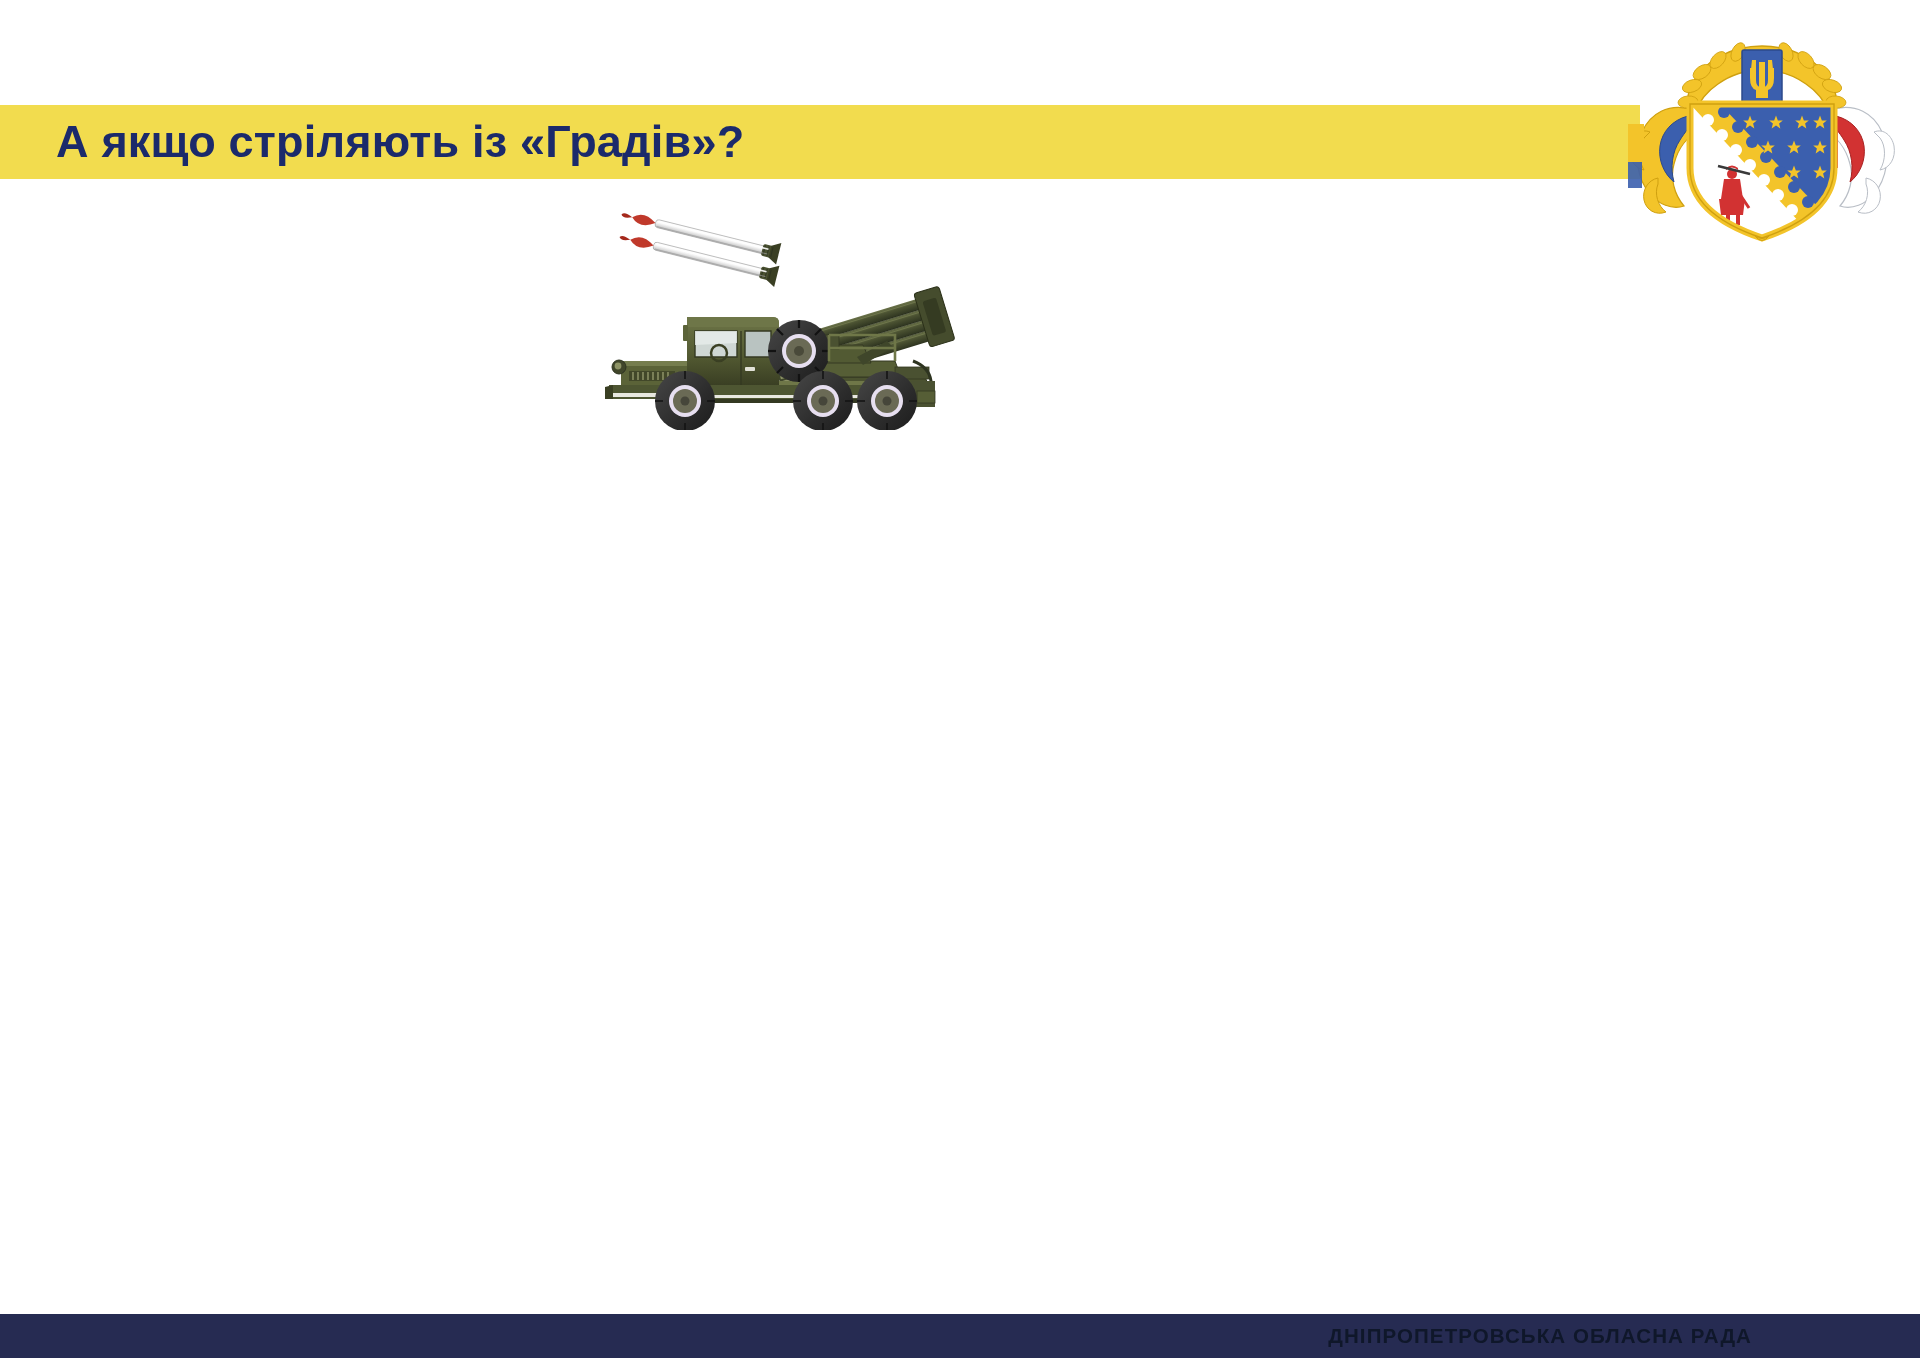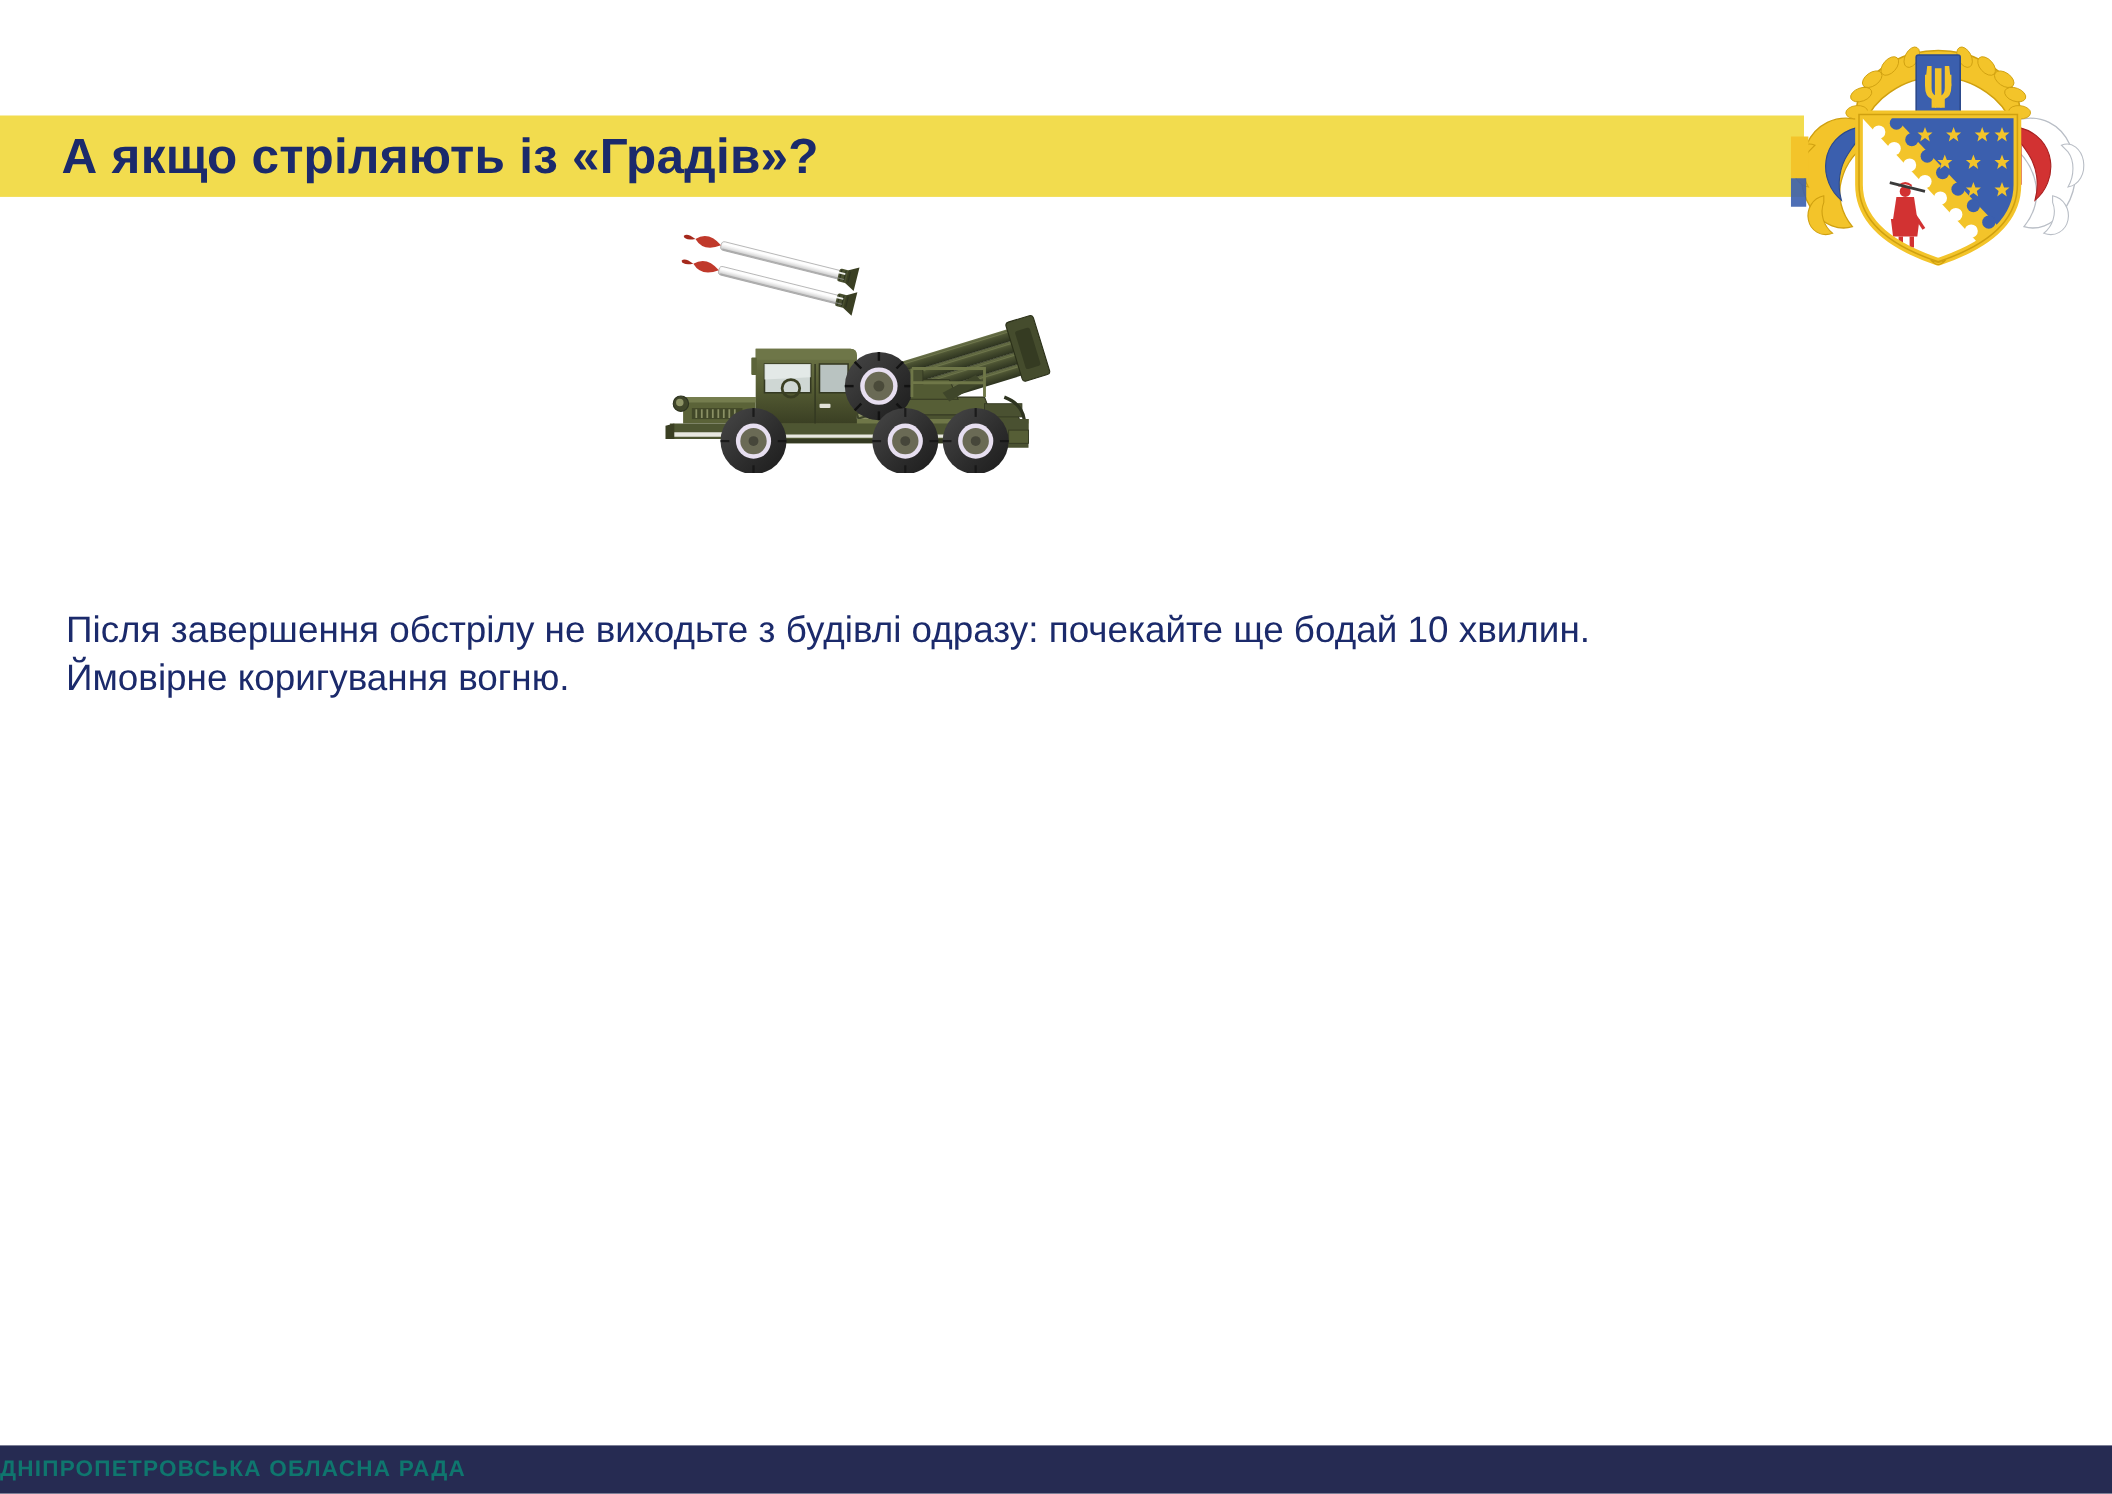"Після завершення обстрілу не виходьте" p.no-justify { html: <p>Після завершення обстрілу не виходьте з будівлі одразу: почекайте ще бодай 10 хвилин. Ймовірне коригування вогню.</p> -> none }
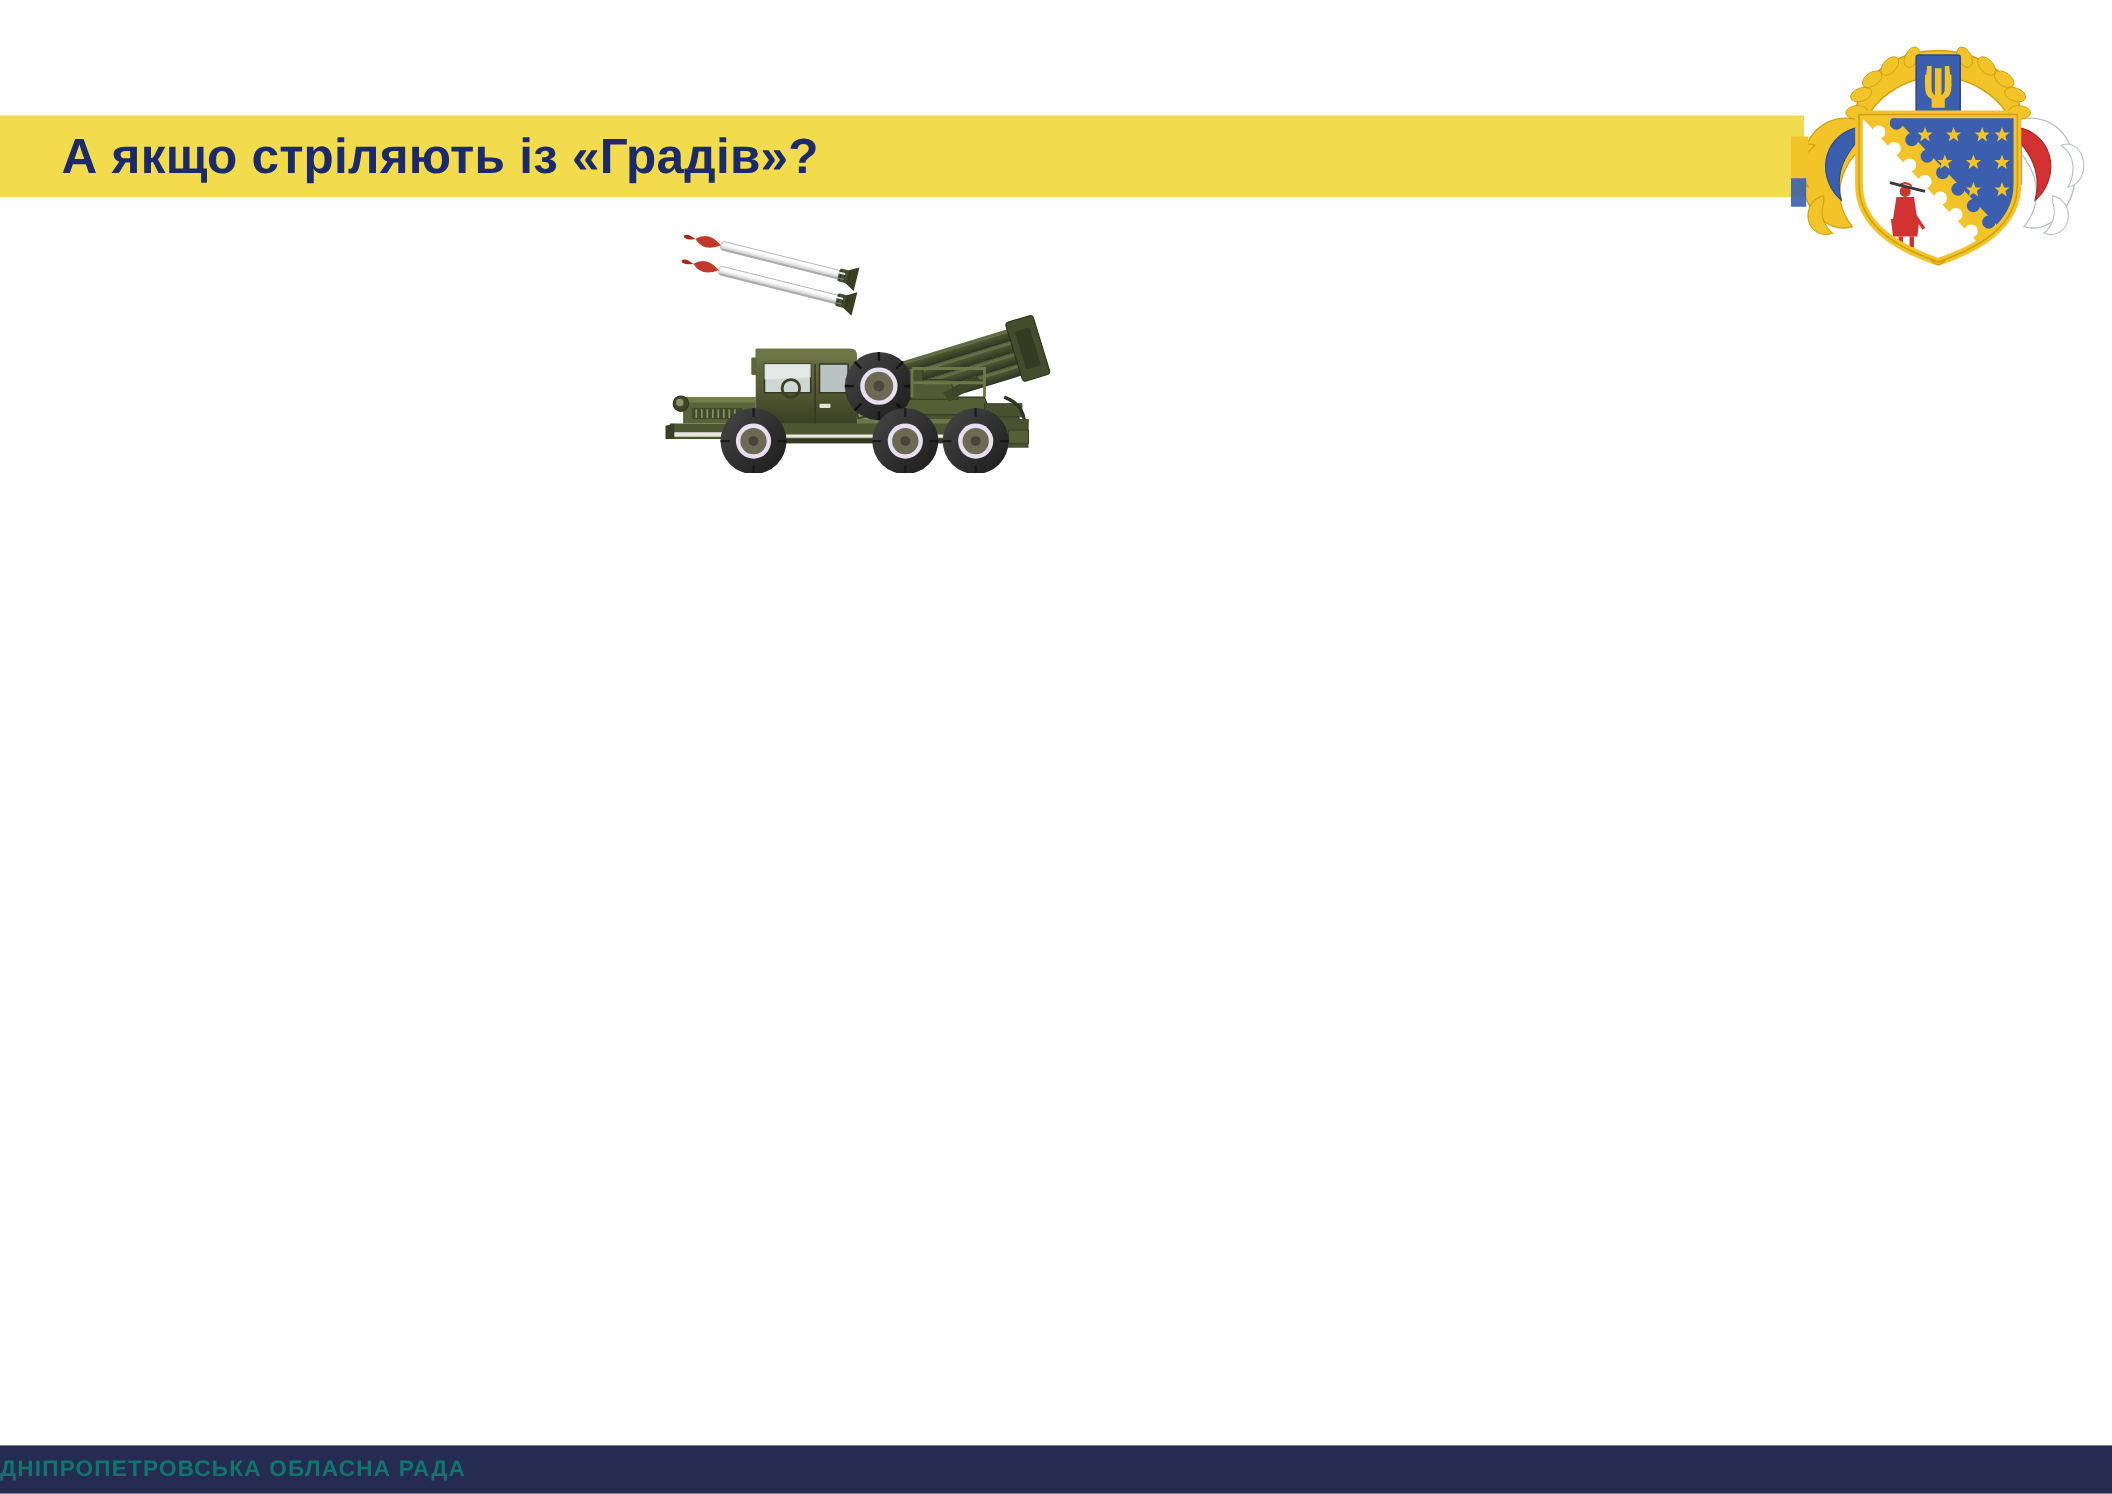"ДНІПРОПЕТРОВСЬКА ОБЛАСНА РАДА" #footer-text { color: #0f766e -> #0f172a; text-align: left -> right }
